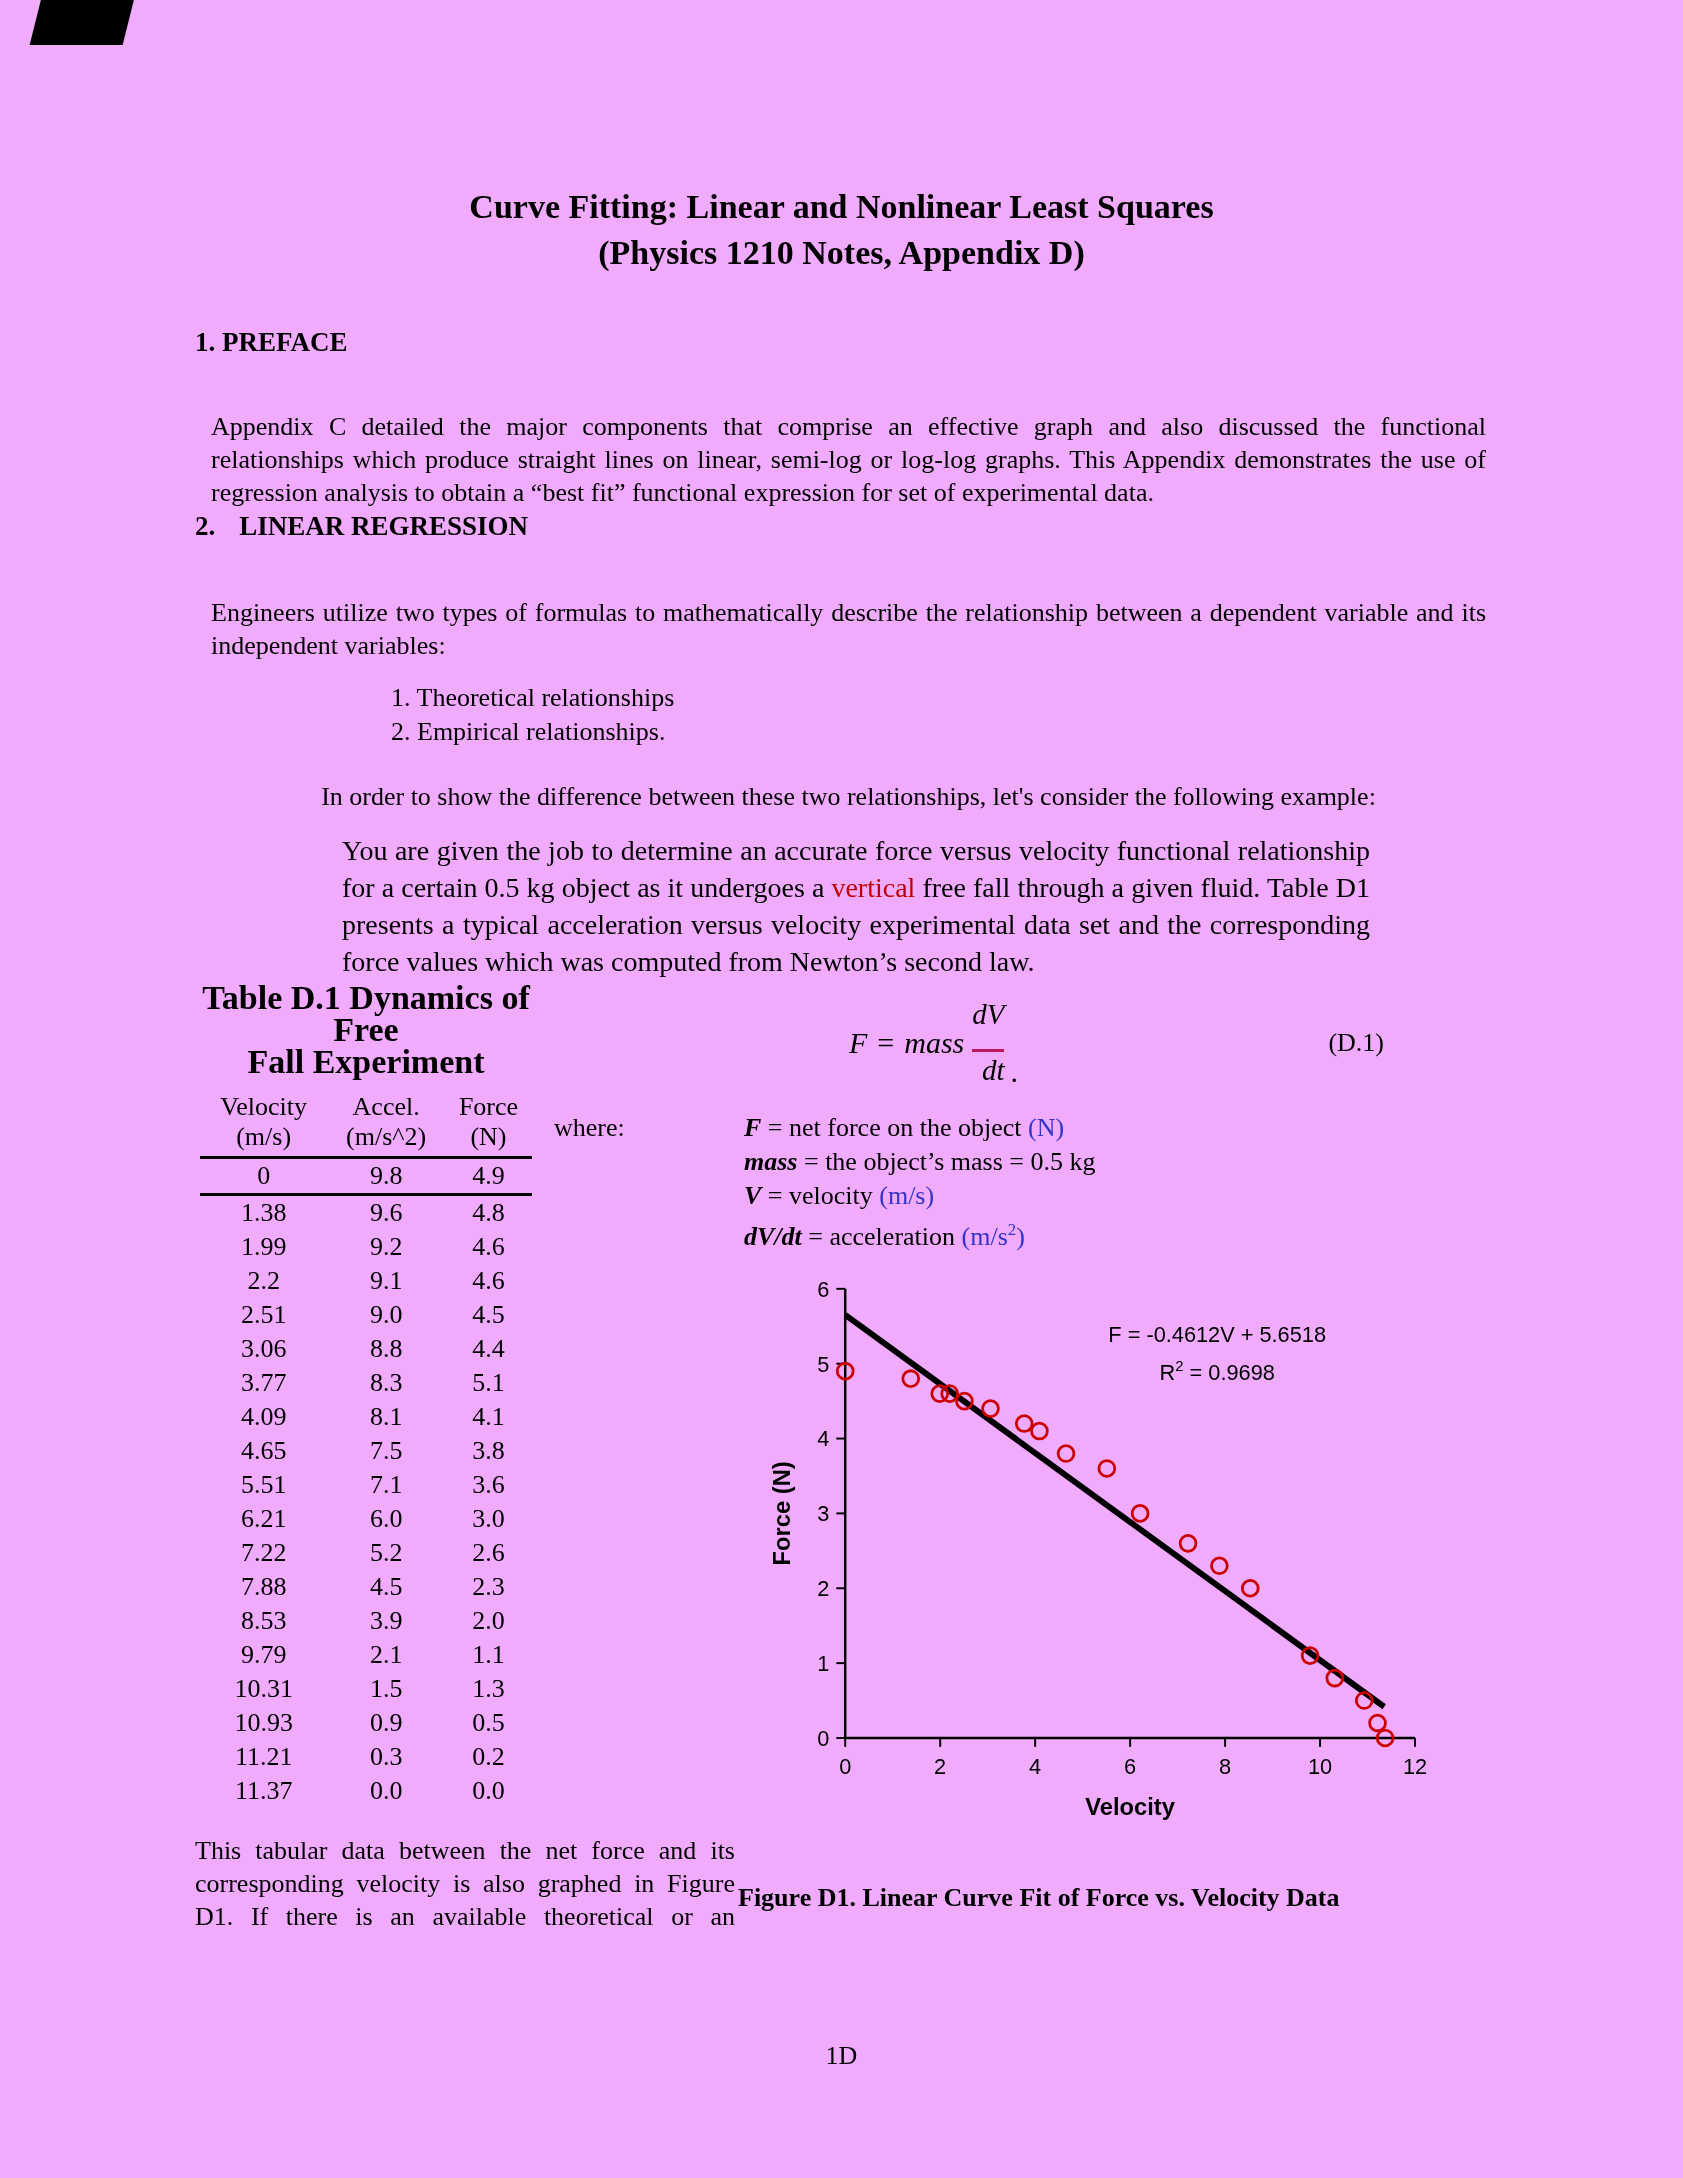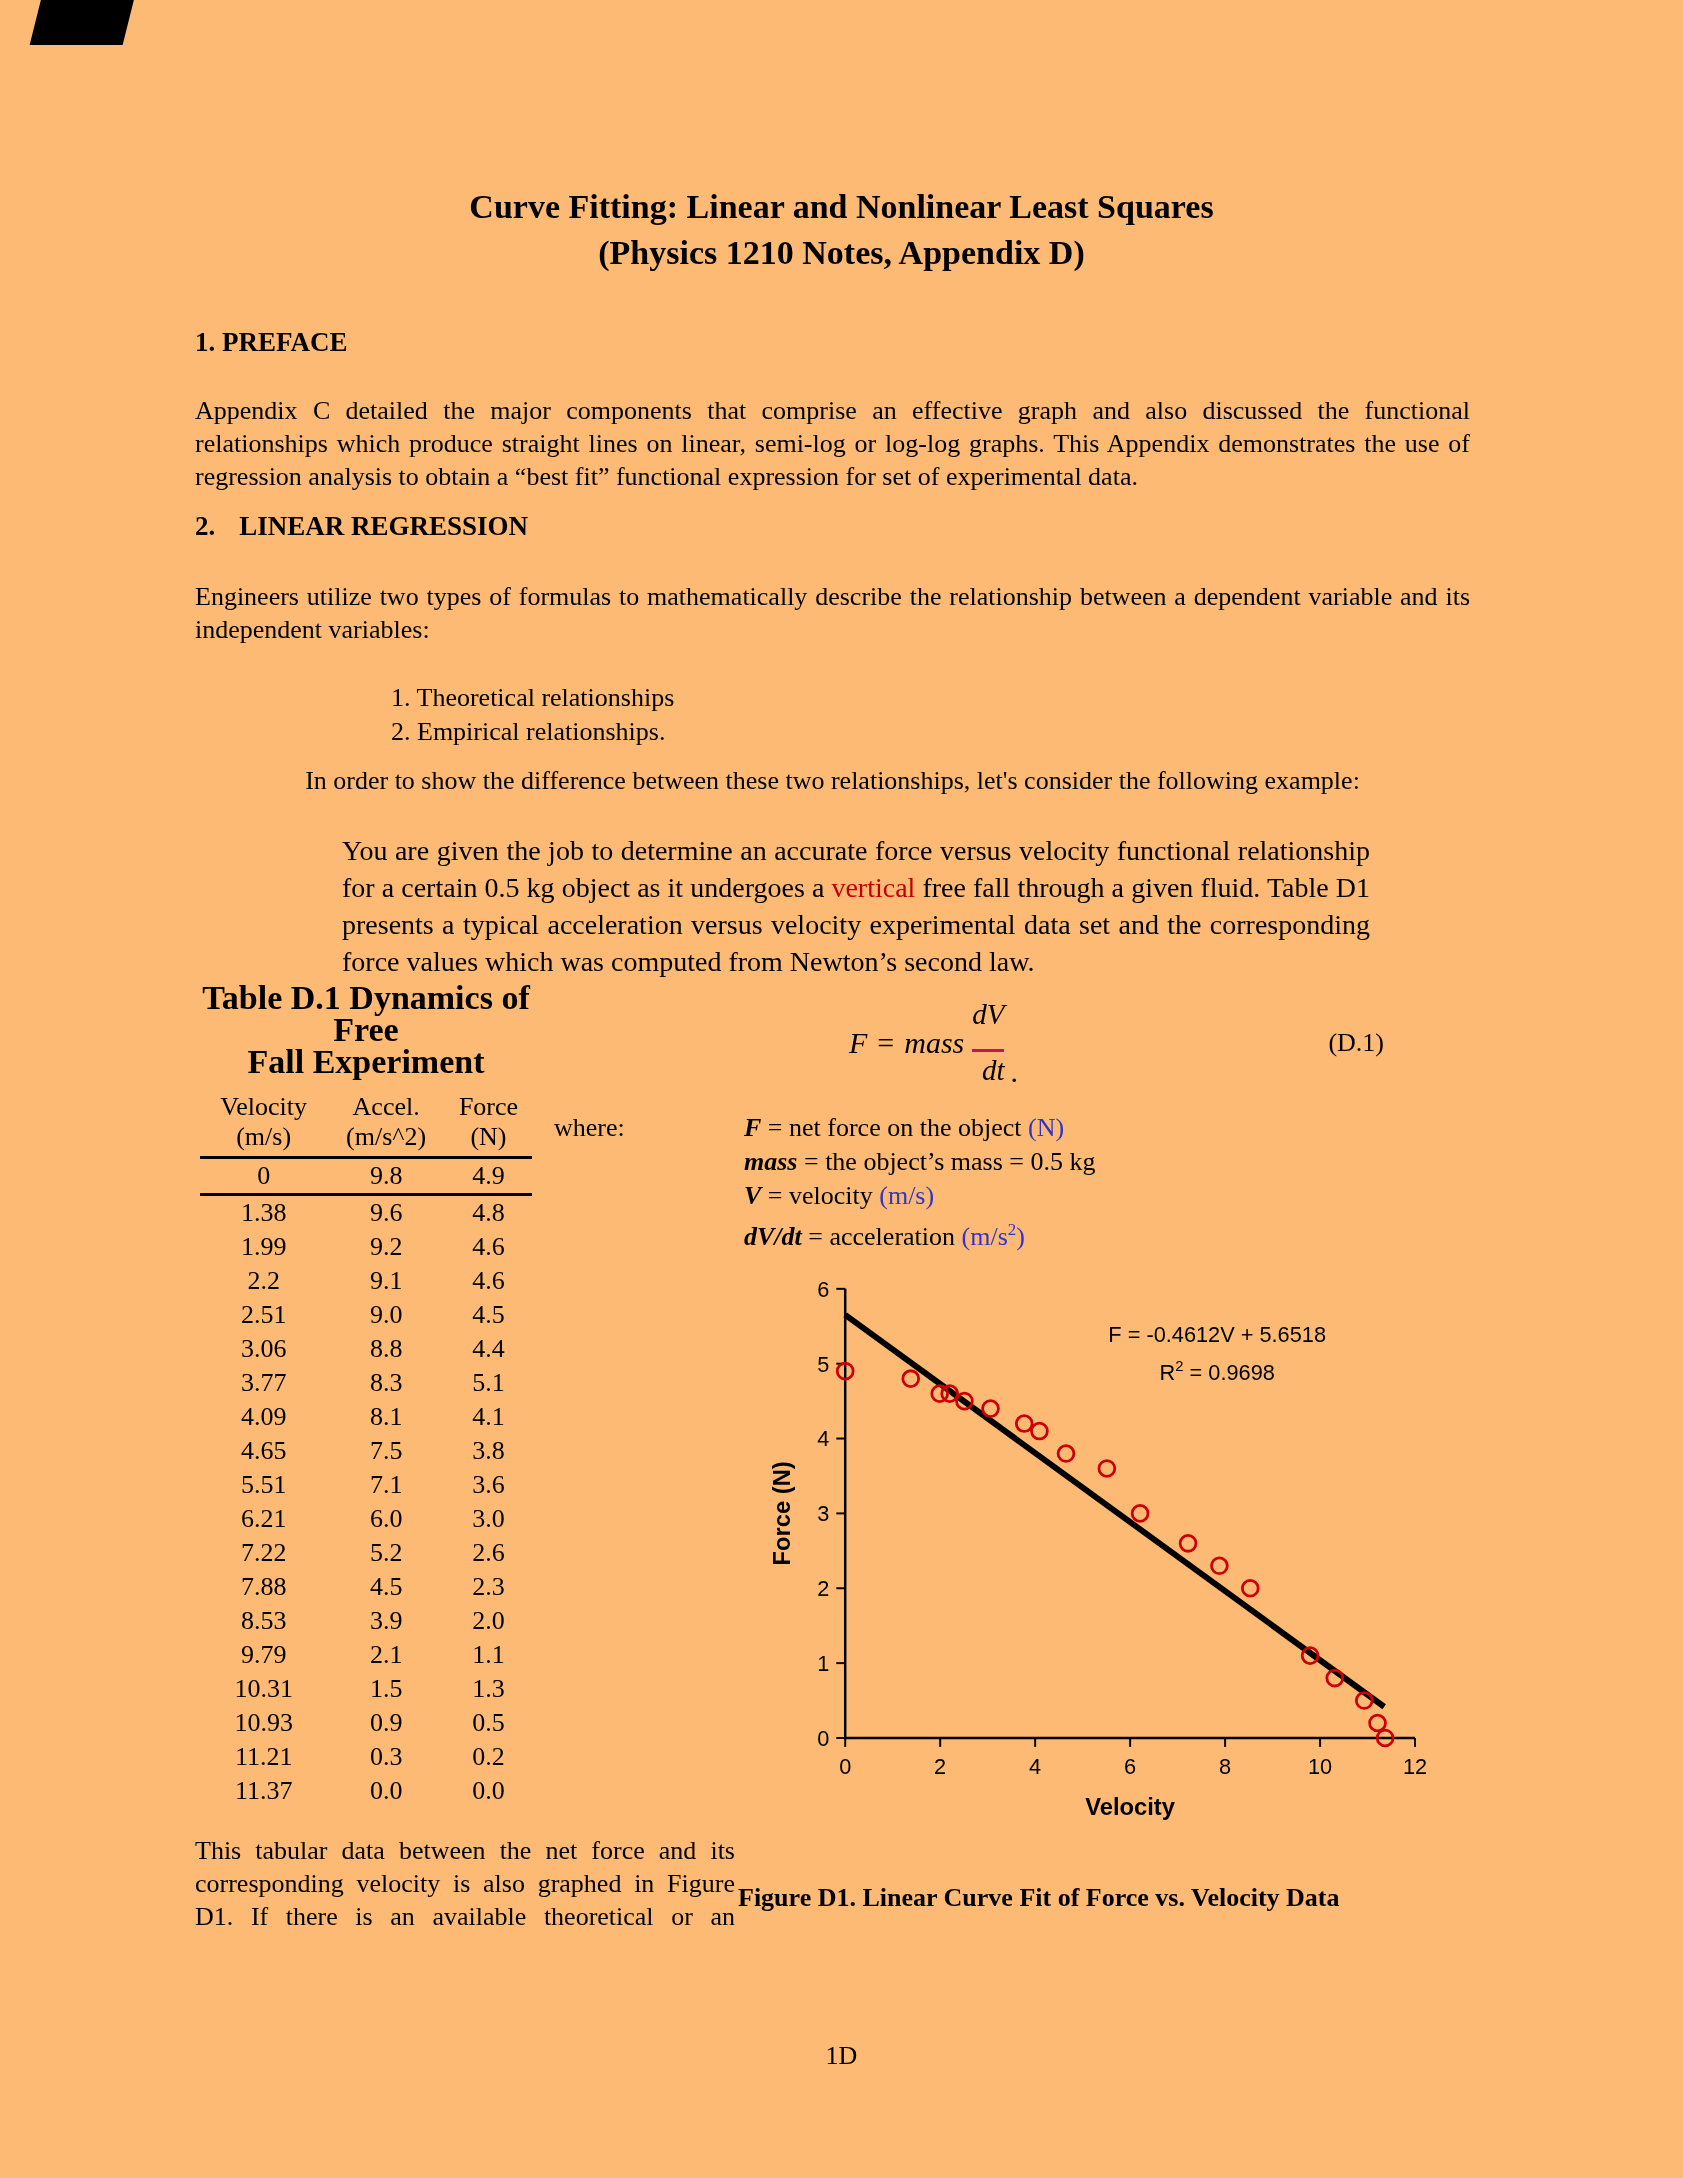"Curve Fitting: Linear and Nonlinear" .page { background: #fdba74 -> #f0abfc }
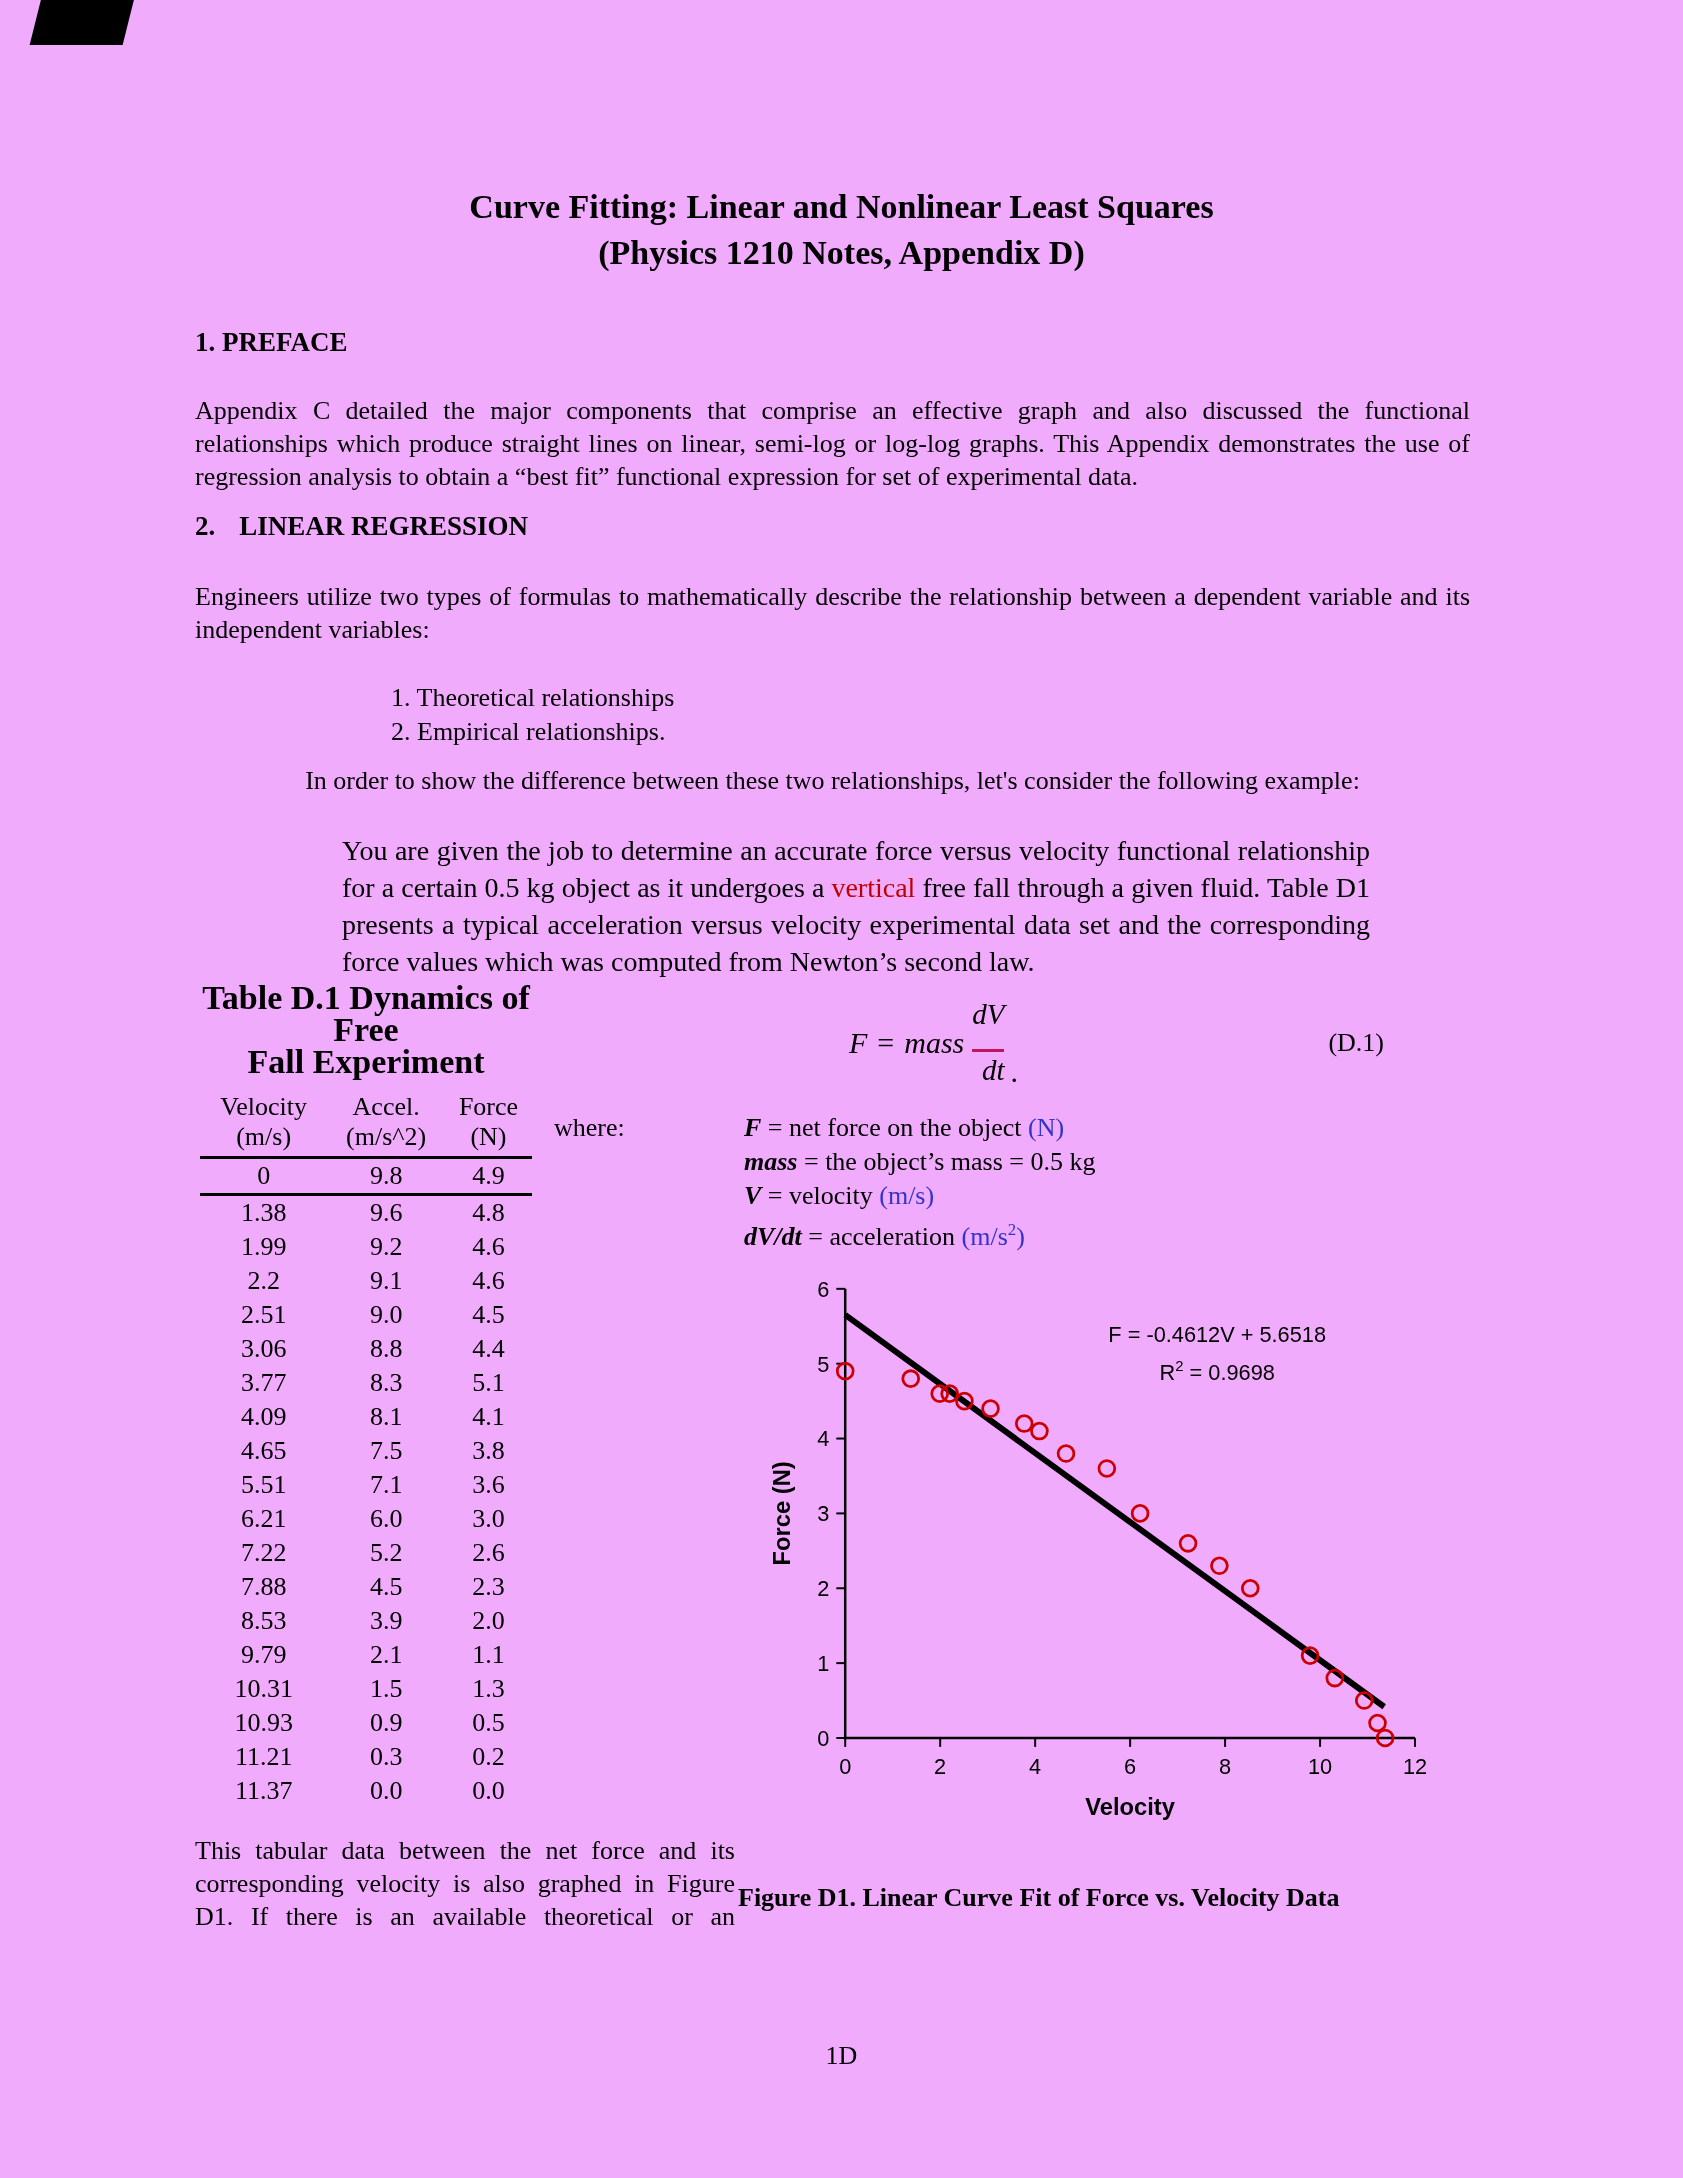"Appendix C detailed the major" .body-par { margin: 0 -> 16px }
